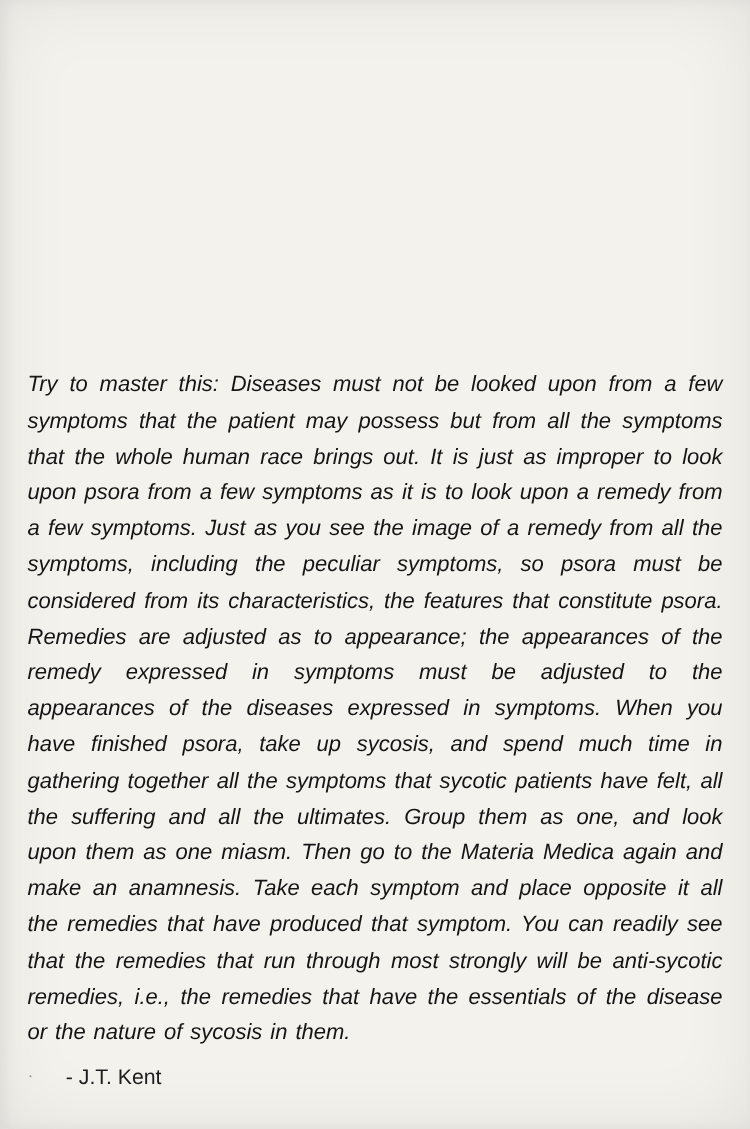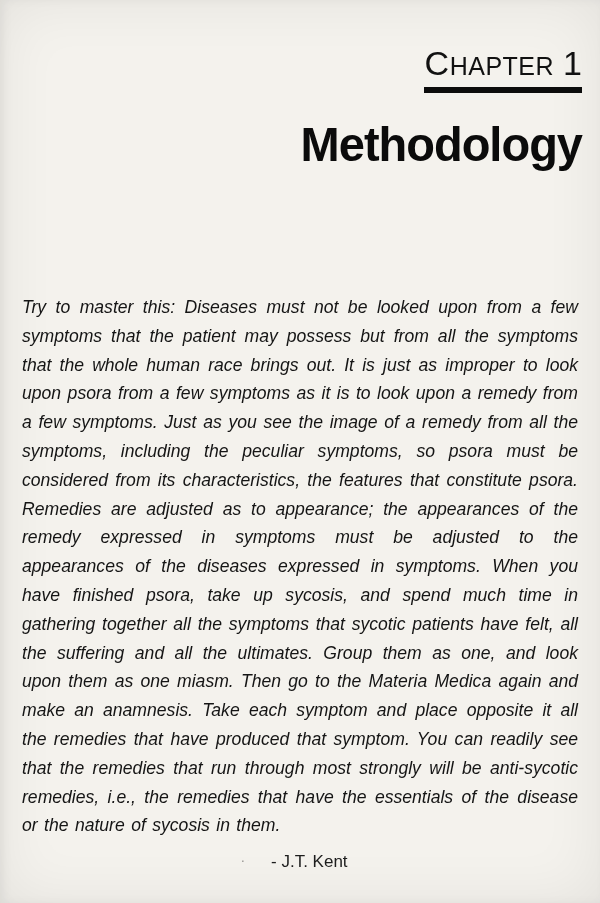"CHAPTER 1" header.chapter-header { html: <header> <div> <span>C</span><span>HAPTER</span><span>1</span> </div> <div></div> <h1>Methodology</h1> </header> -> none }
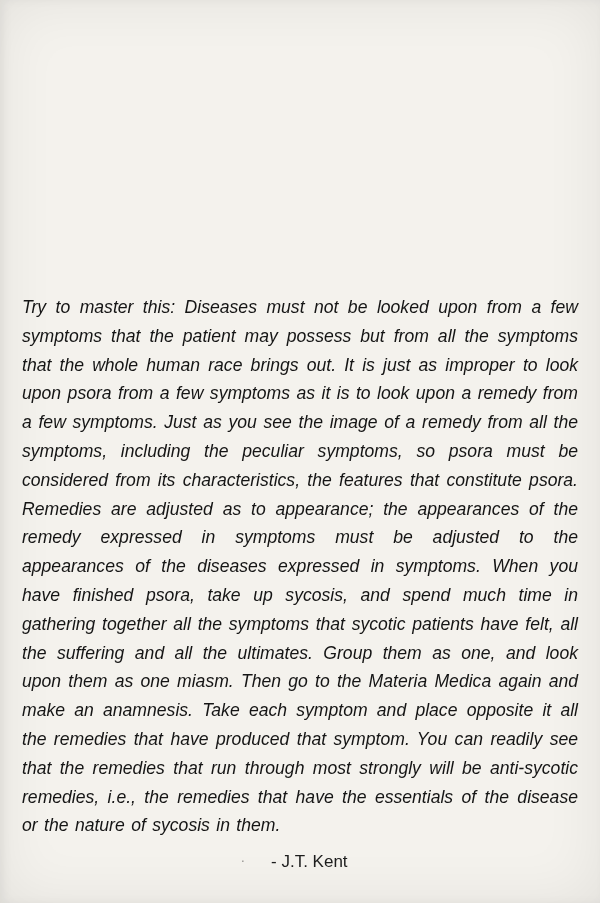"· - J.T. Kent" .attribution-row { text-align: center -> left }
